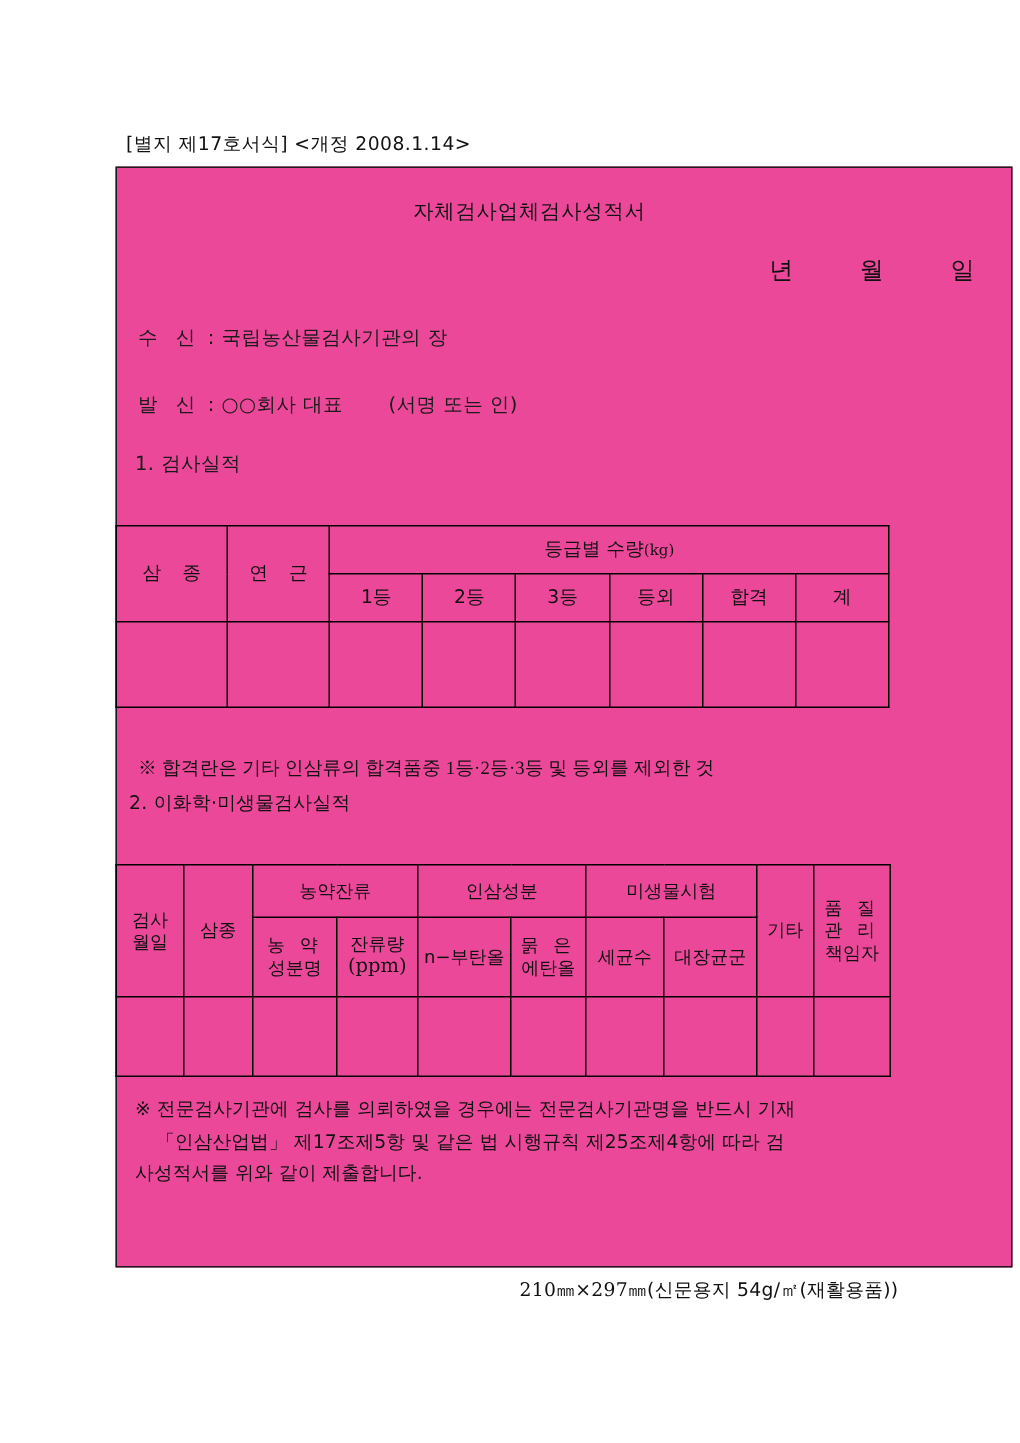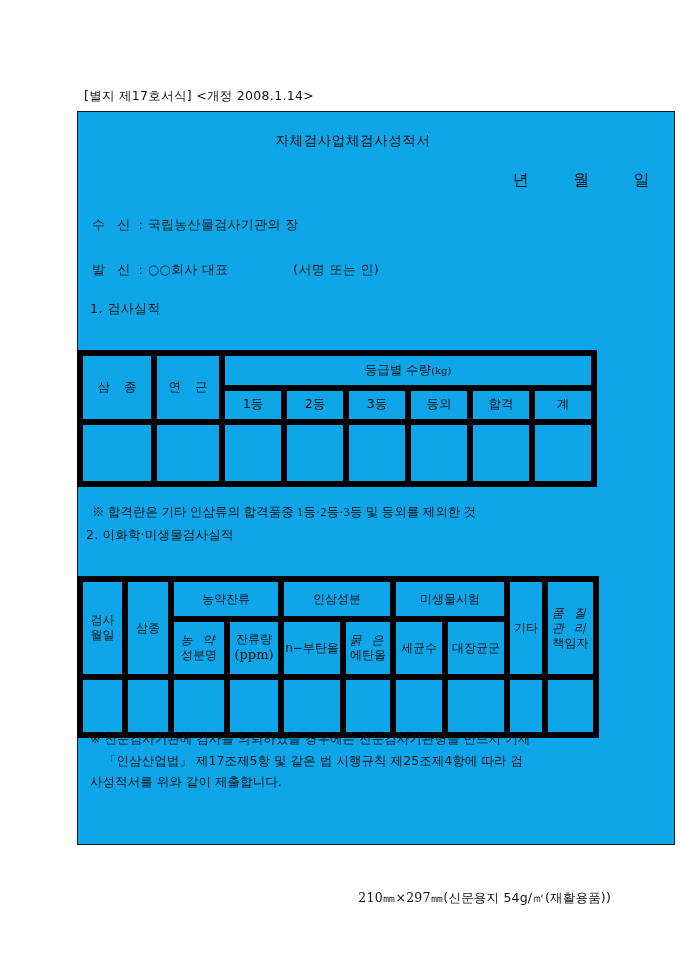"자체검사업체검사성적서" .frame { background: #0ea5e9 -> #ec4899 }
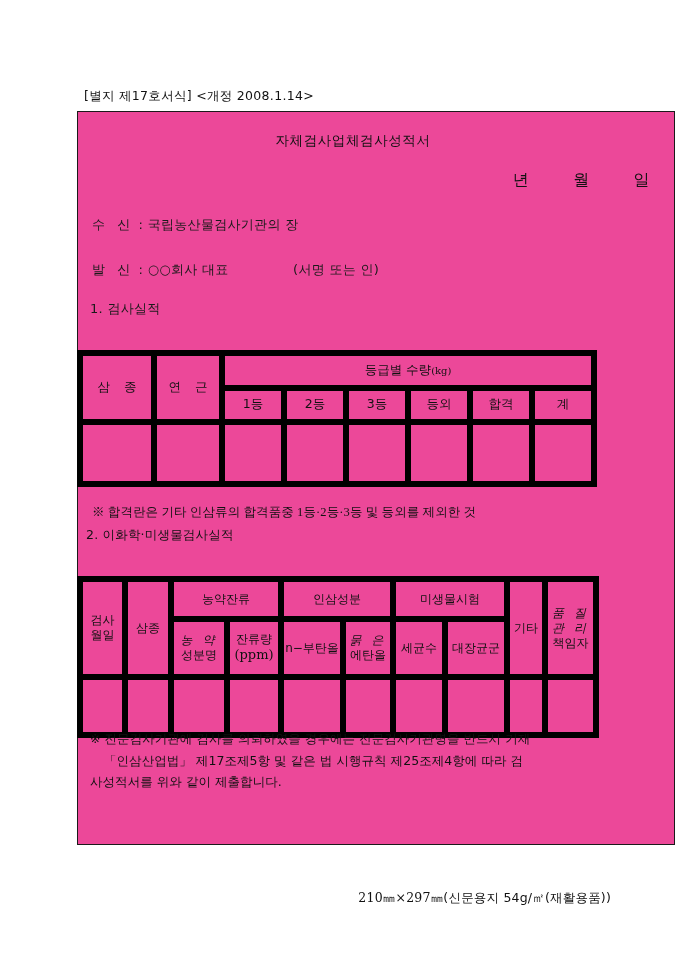"(서명 또는 인)" .addr-from .sig { margin-left: 60px -> 26px }
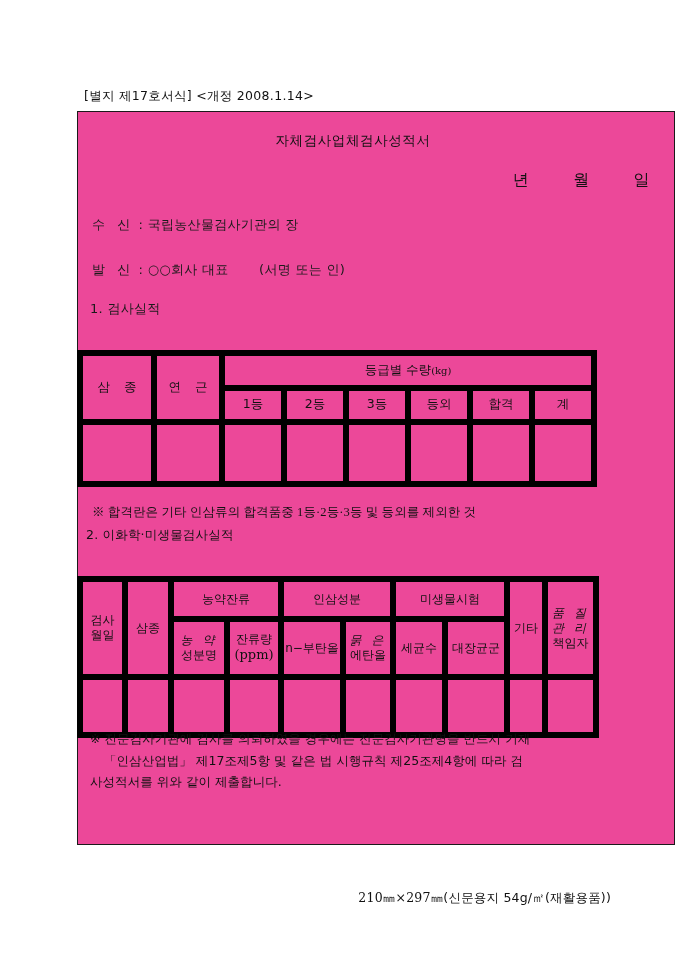"등급별 수량(kg)" .tbl td, .tbl th { border: 6px solid #000000 -> 1px solid #000000 }
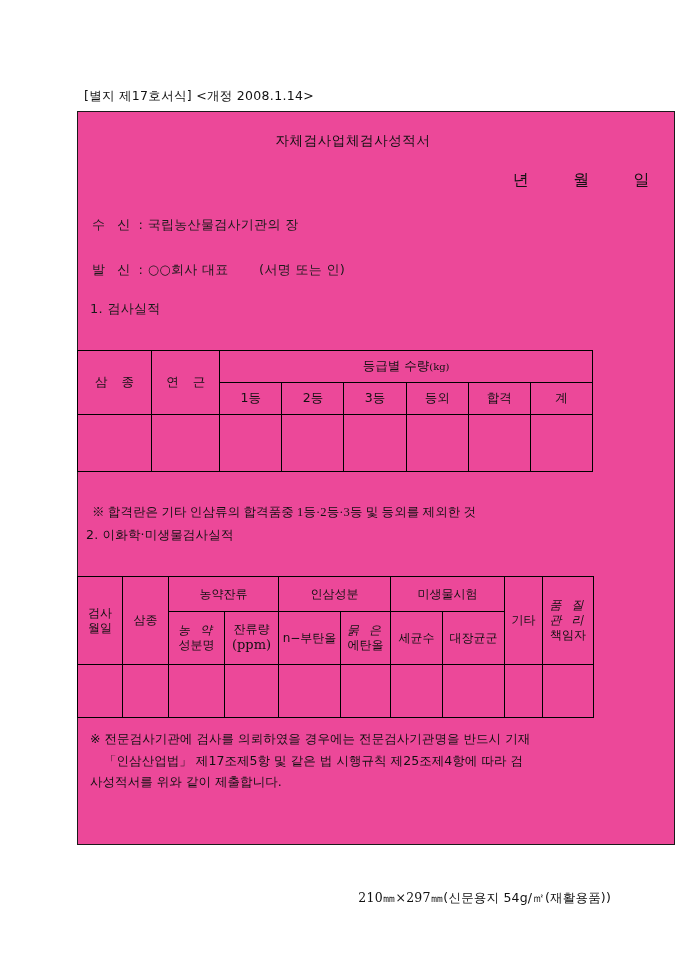"품 질" .sp-wide { font-style: italic -> none }
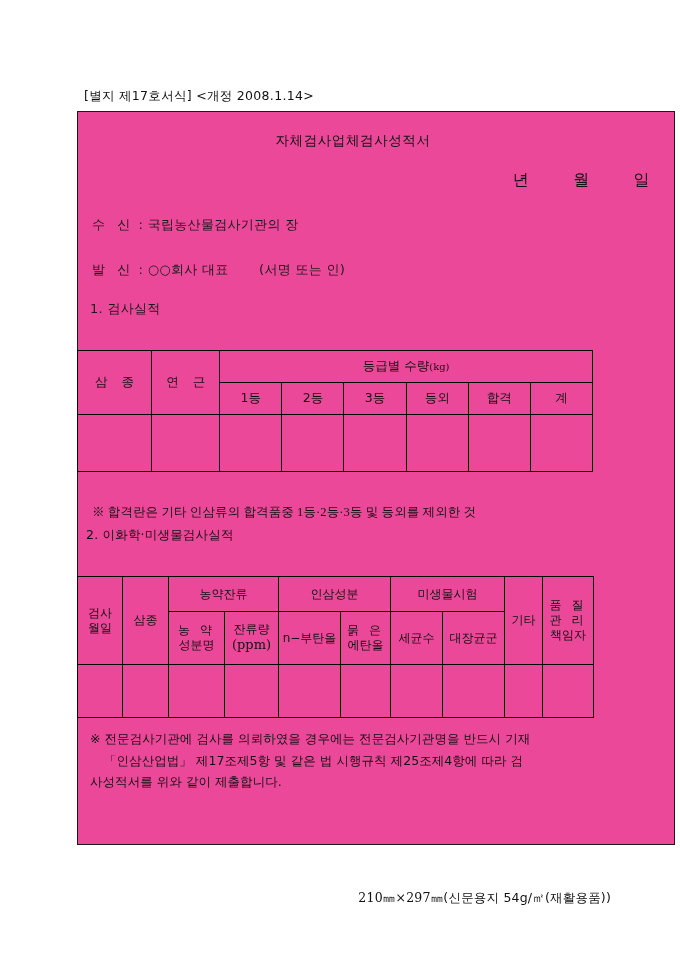"210㎜×297㎜(신문용지 54g/㎡(재활용품))" .paper-spec { left: 16px -> 4px; margin-top: 38px -> none }
